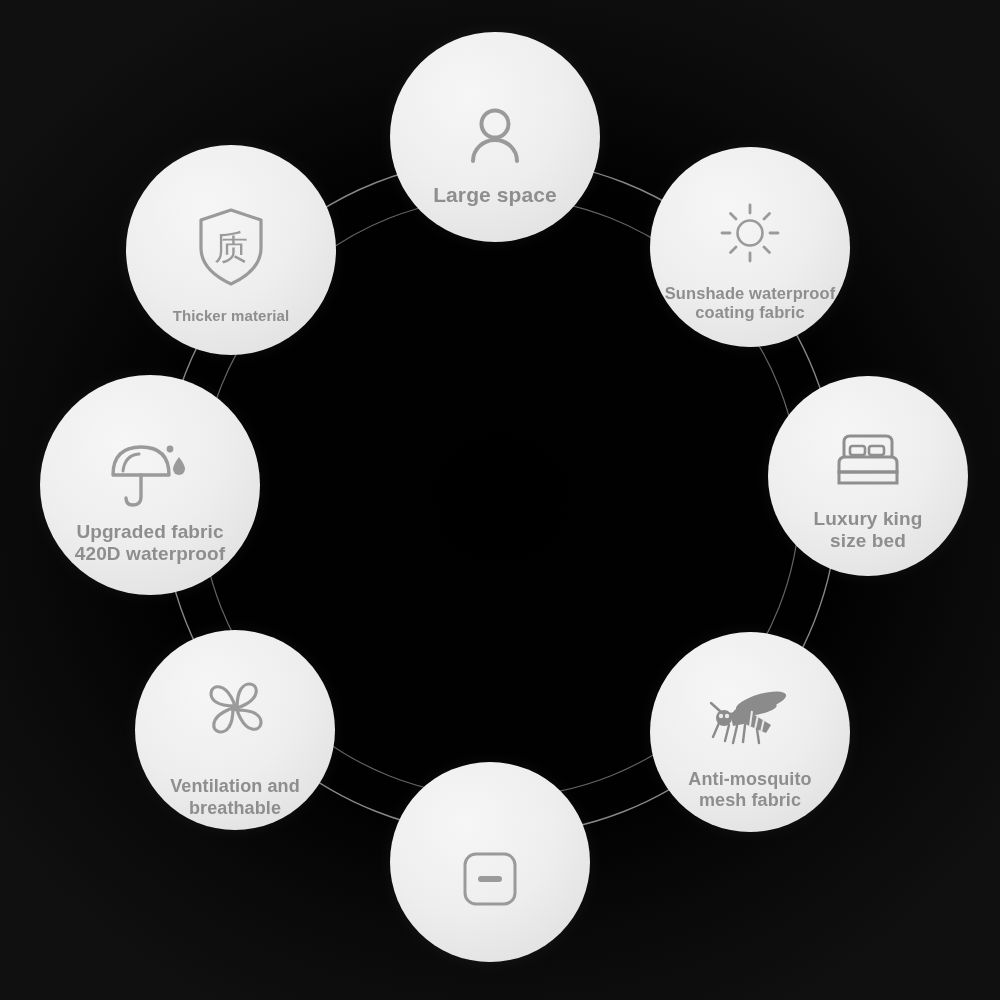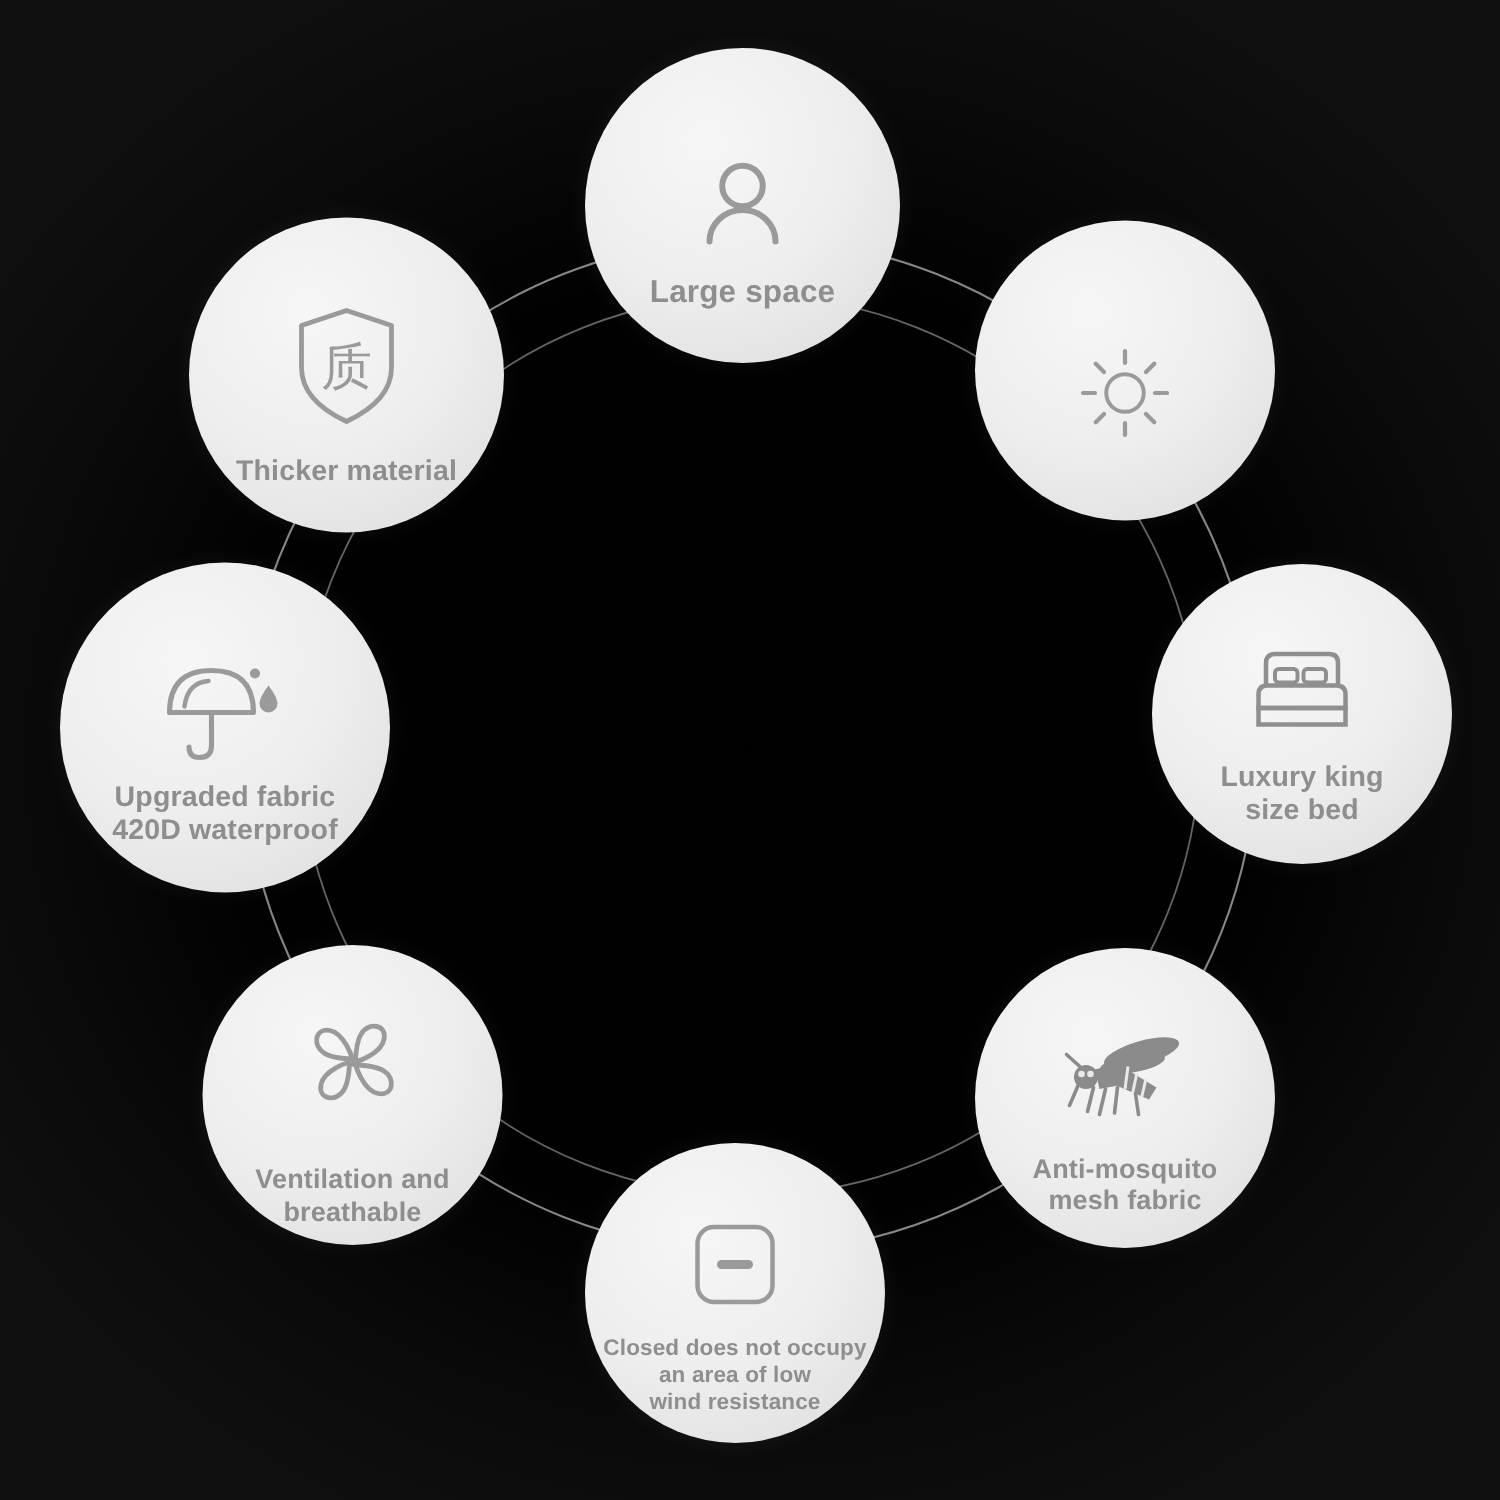"Sunshade waterproof" span.caption { html: none -> <span>Sunshade waterproof coating fabric</span> }
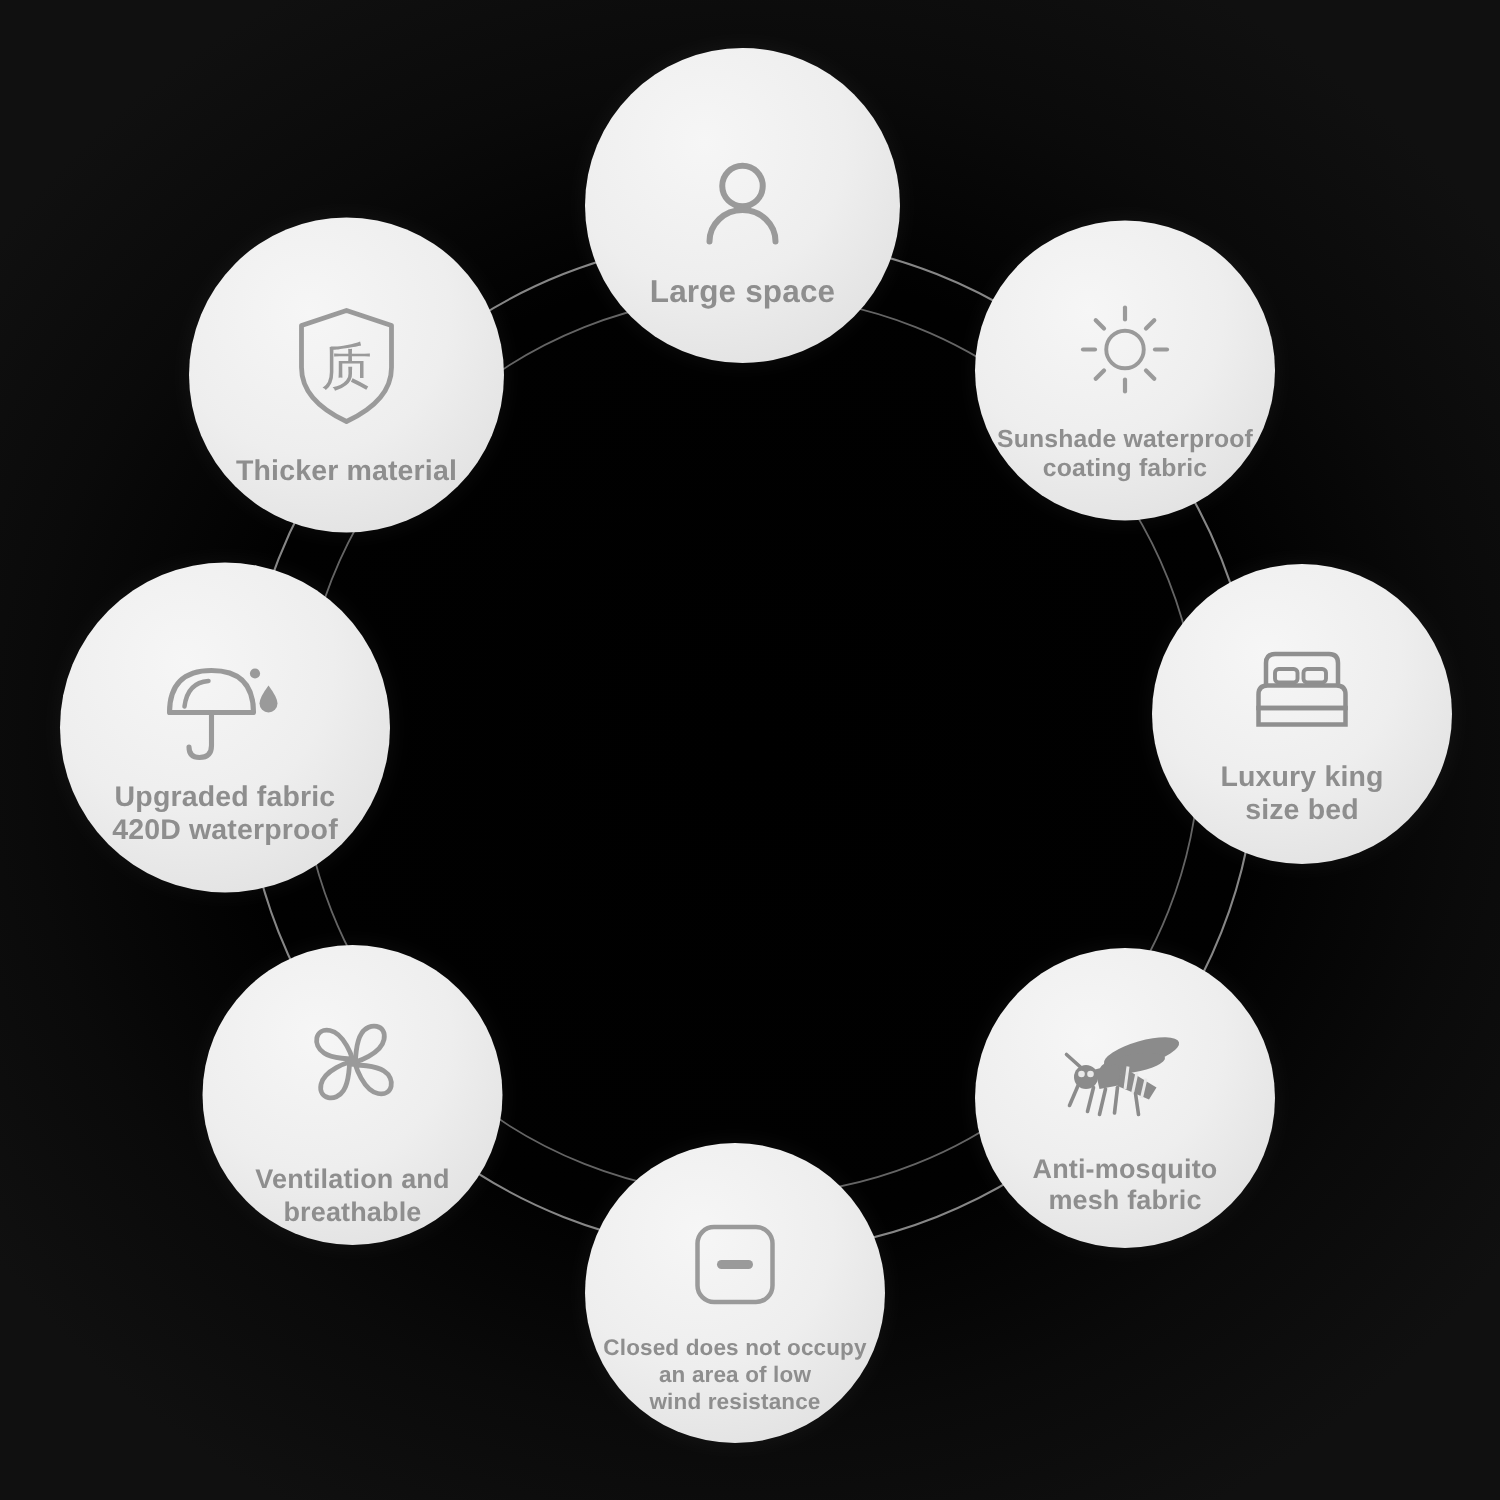"Thicker material" #b-thicker .caption { font-size: 19px -> 15px }
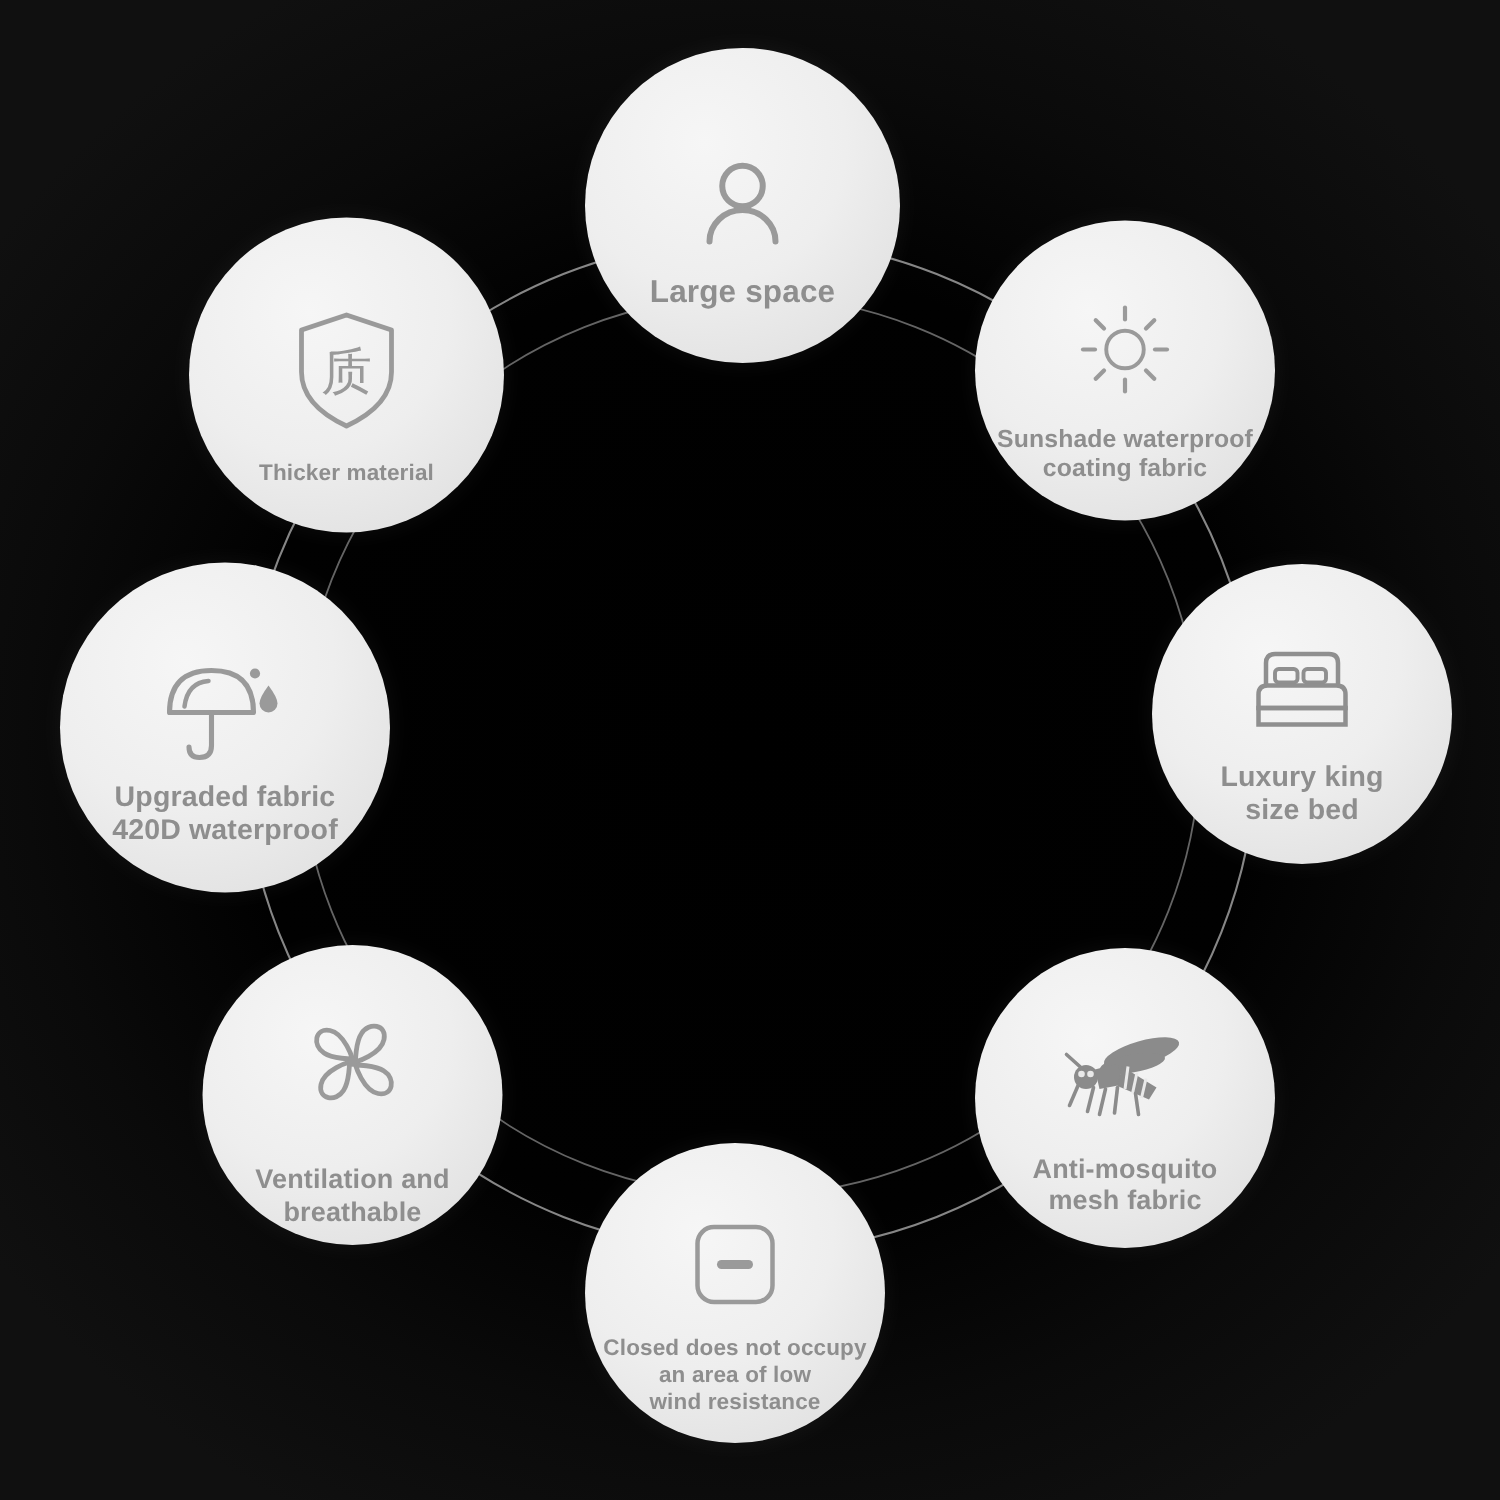"Closed does not occupy" span.caption { html: <span>Closed does not occupy an area of low wind resistance</span> -> none }
